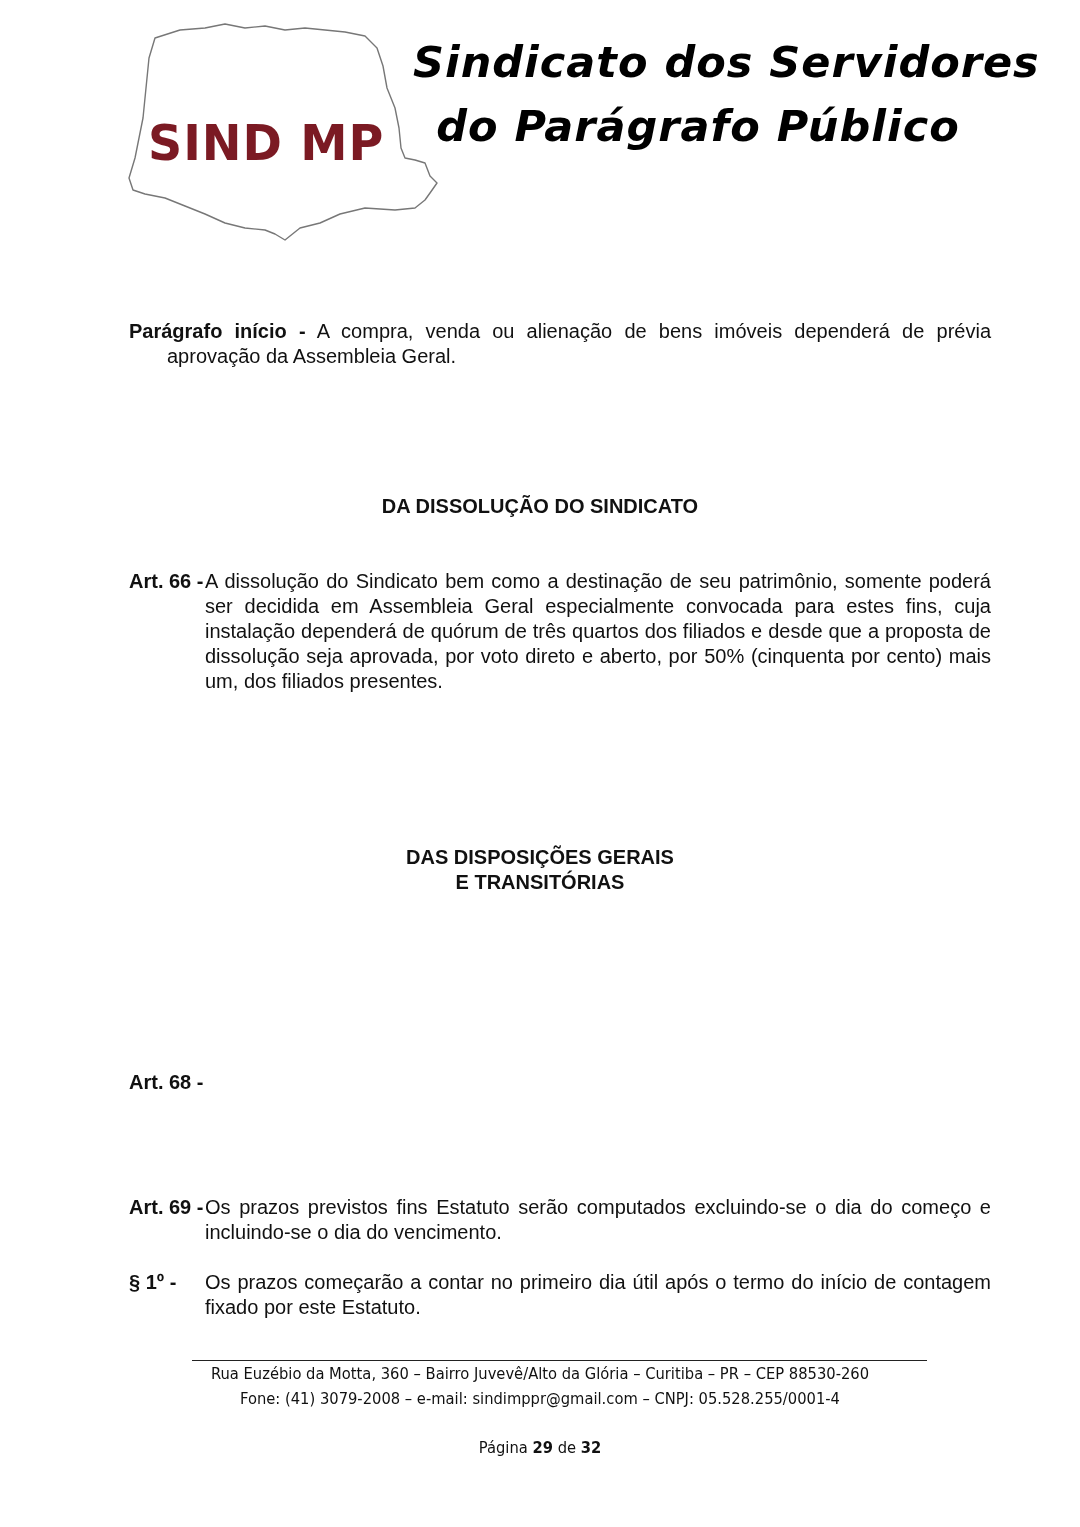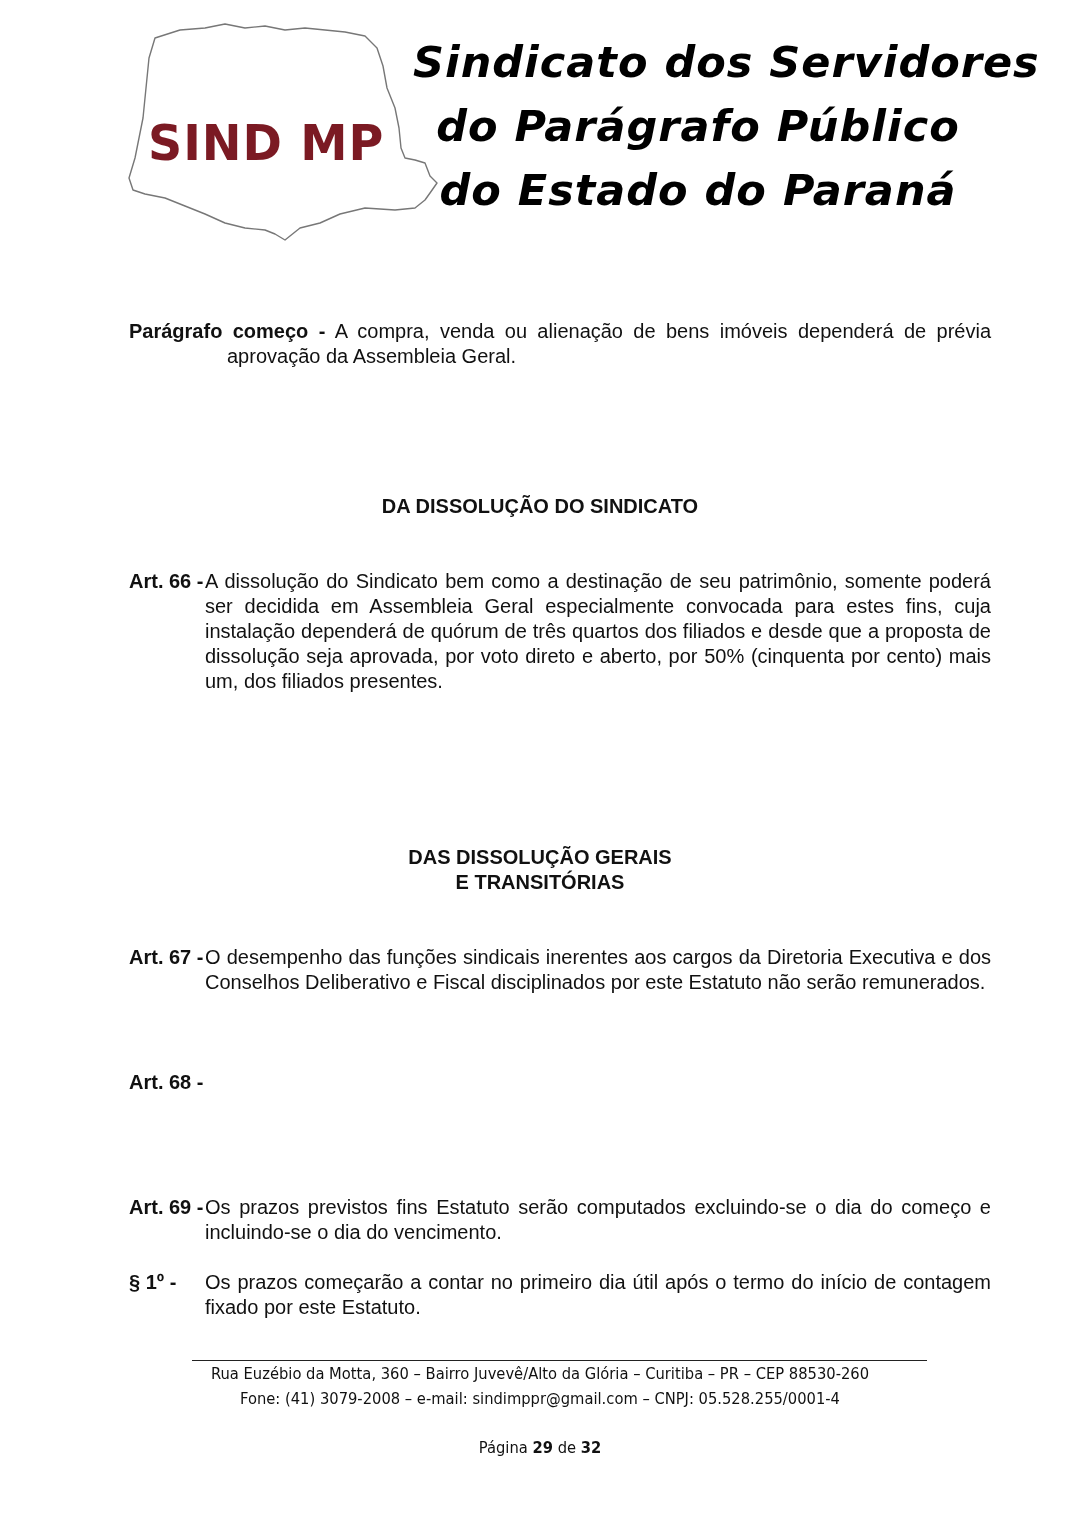"do Estado do Paraná" div { html: <div>do Estado do Paraná</div> -> none }
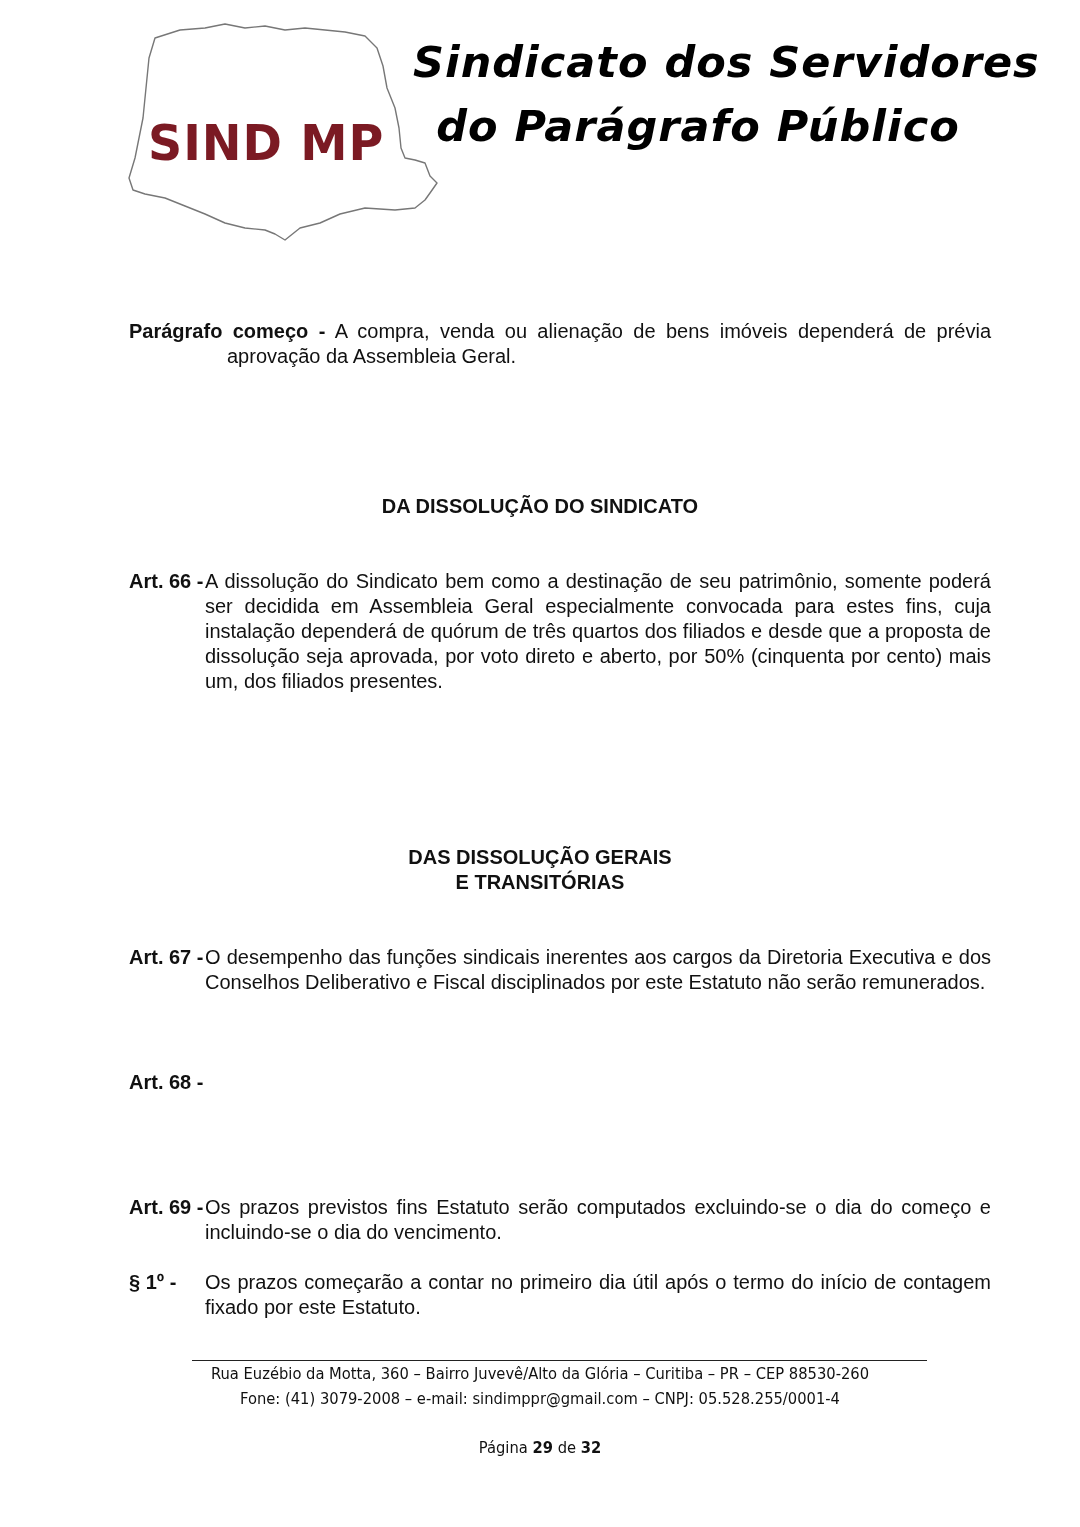"Parágrafo começo -" b { text: começo -> início }
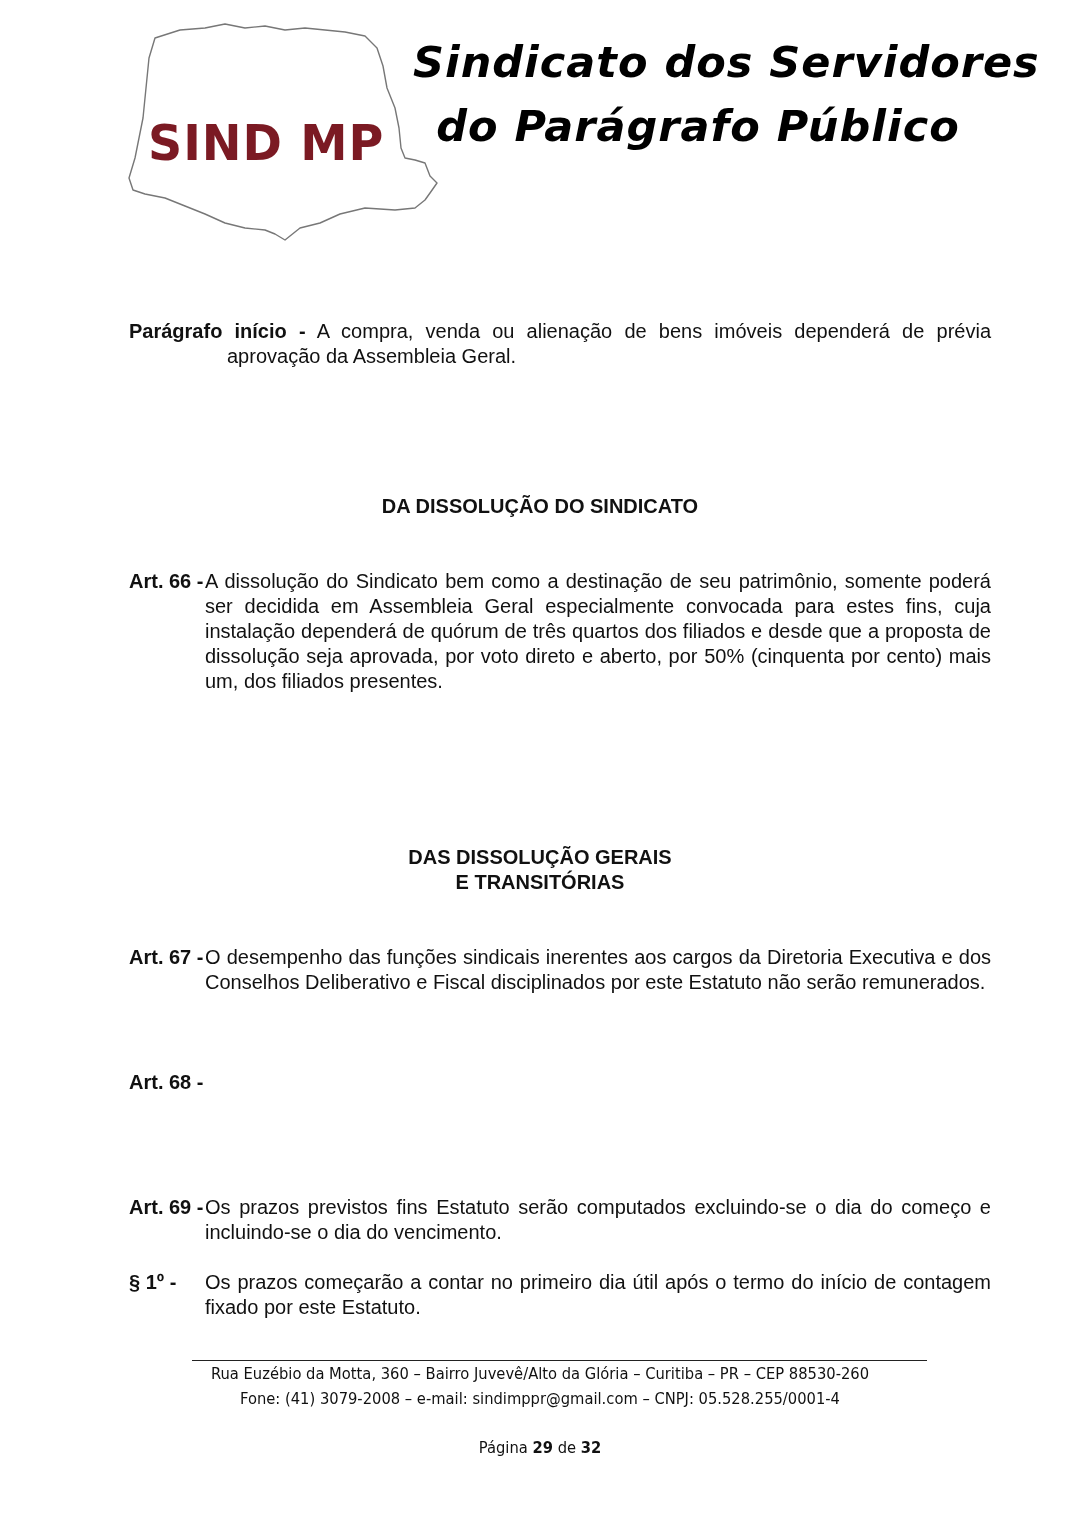"aprovação da Assembleia Geral." .pu .line2 { margin-left: 98px -> 38px }
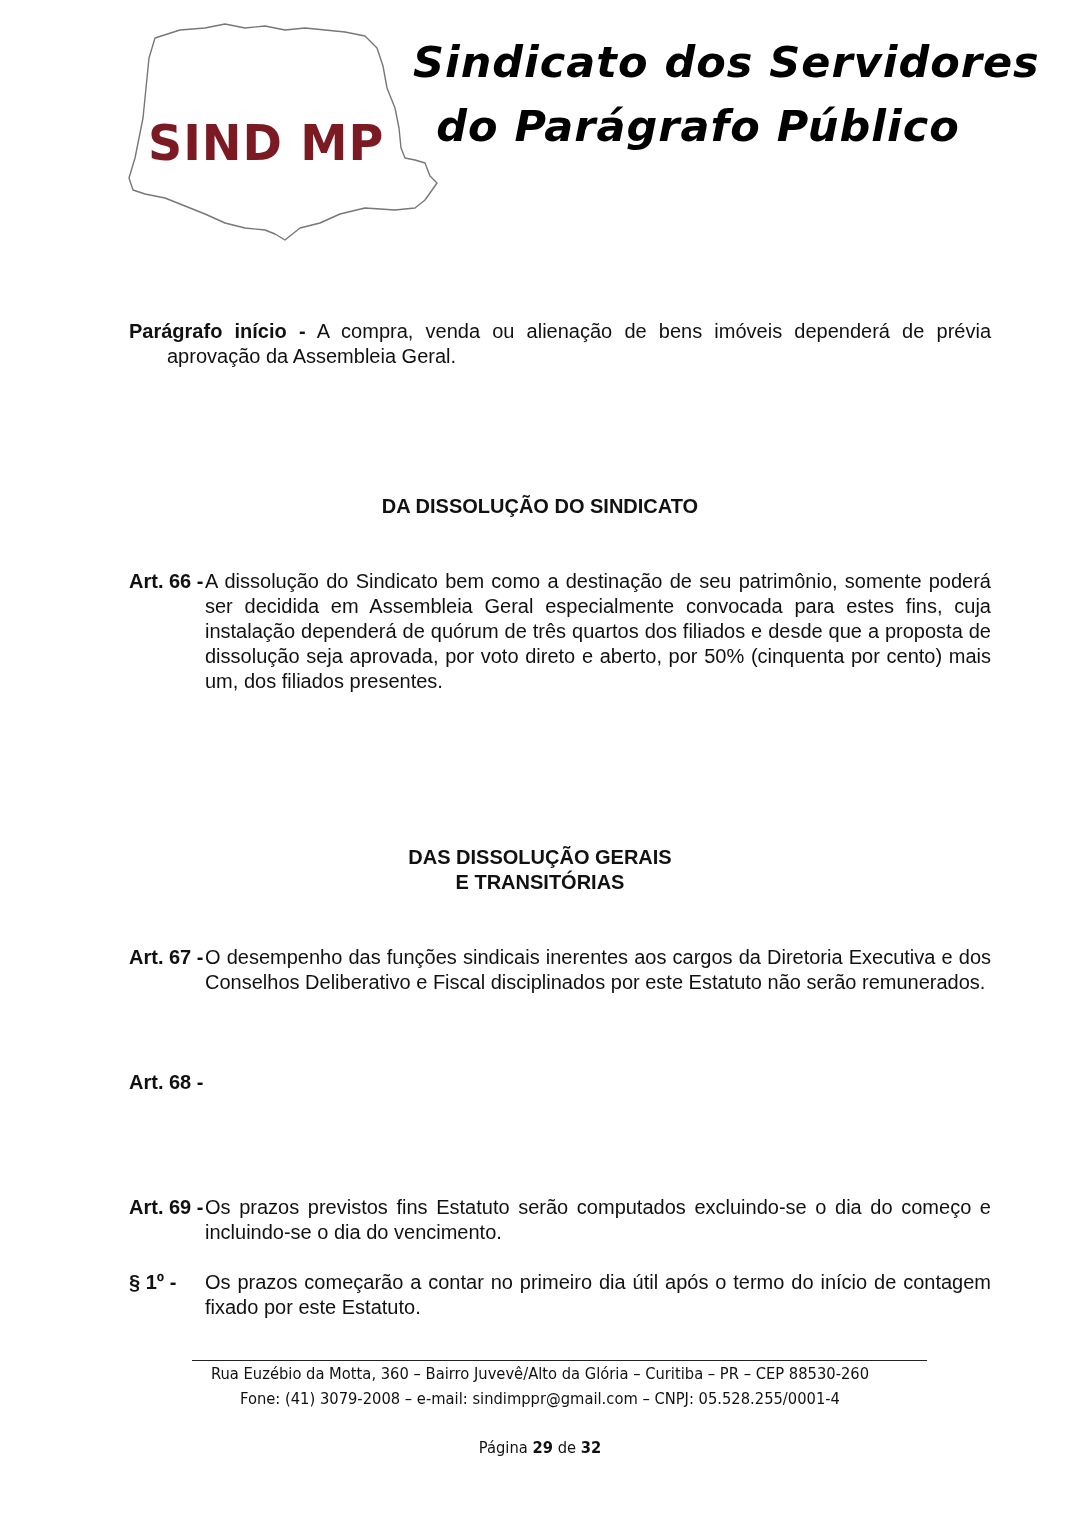"DAS DISSOLUÇÃO GERAIS" div { text: DISSOLUÇÃO -> DISPOSIÇÕES }
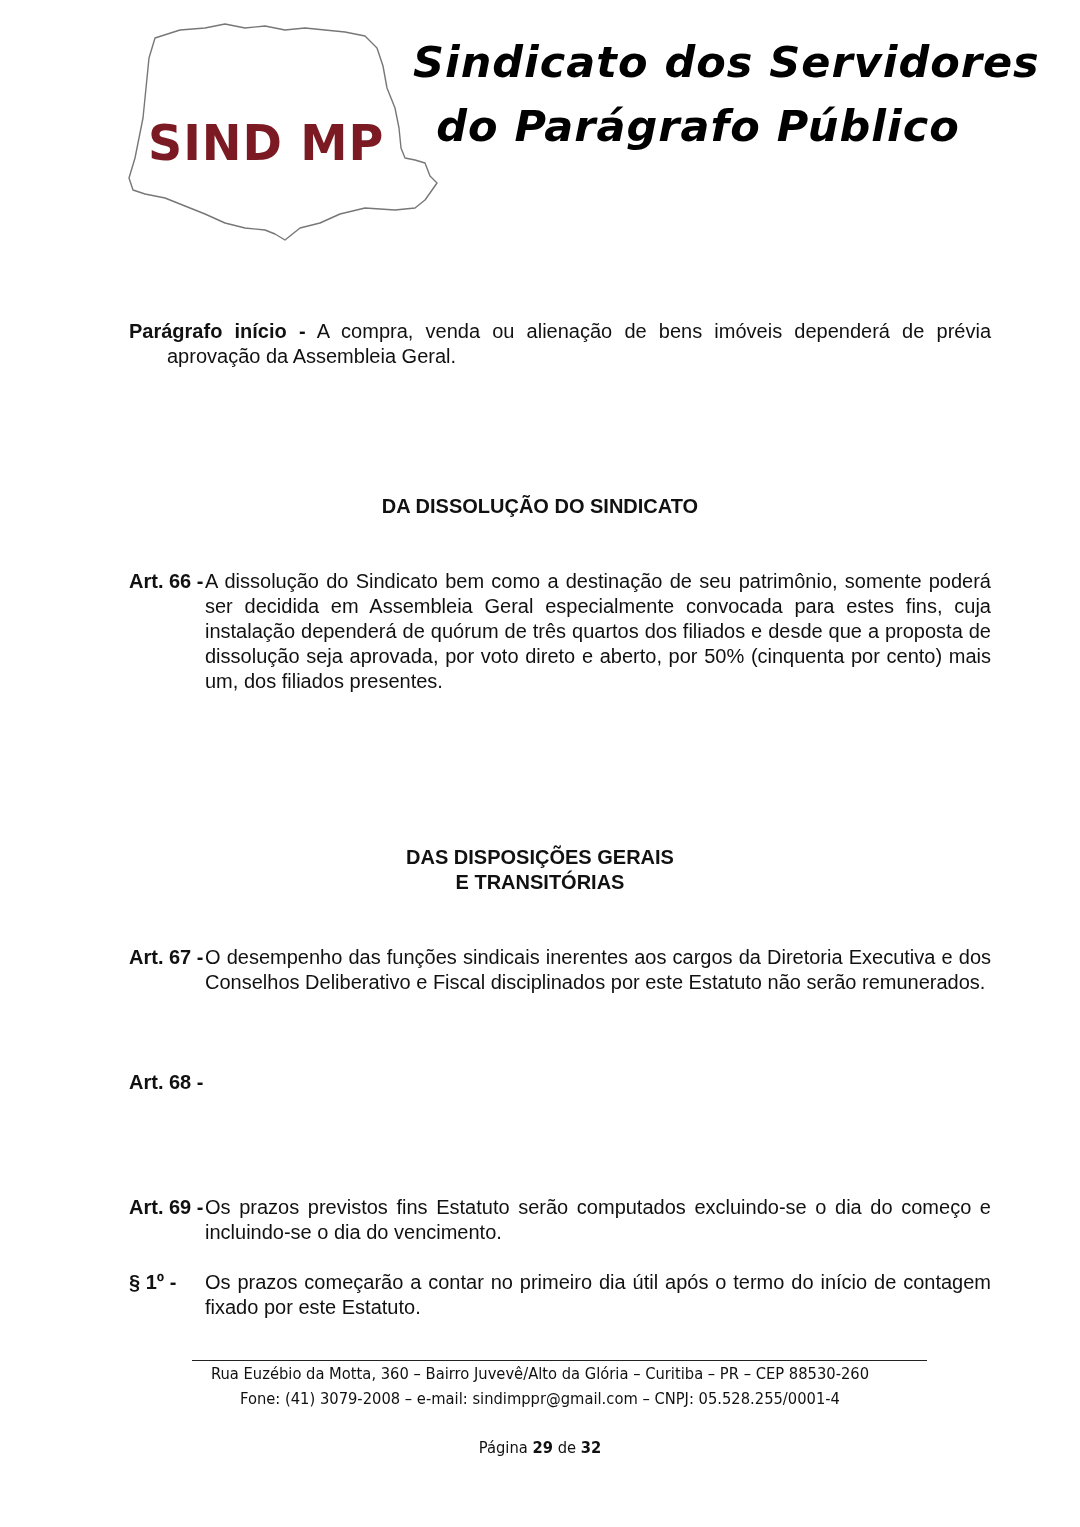"Art. 67 -" div.block { html: <div> <span>Art. 67 -</span> <div>O desempenho das funções sindicais inerentes aos cargos da Diretoria Executiva e dos Conselhos Deliberativo e Fiscal disciplinados por este Estatuto não serão remunerados.</div> </div> -> none }
